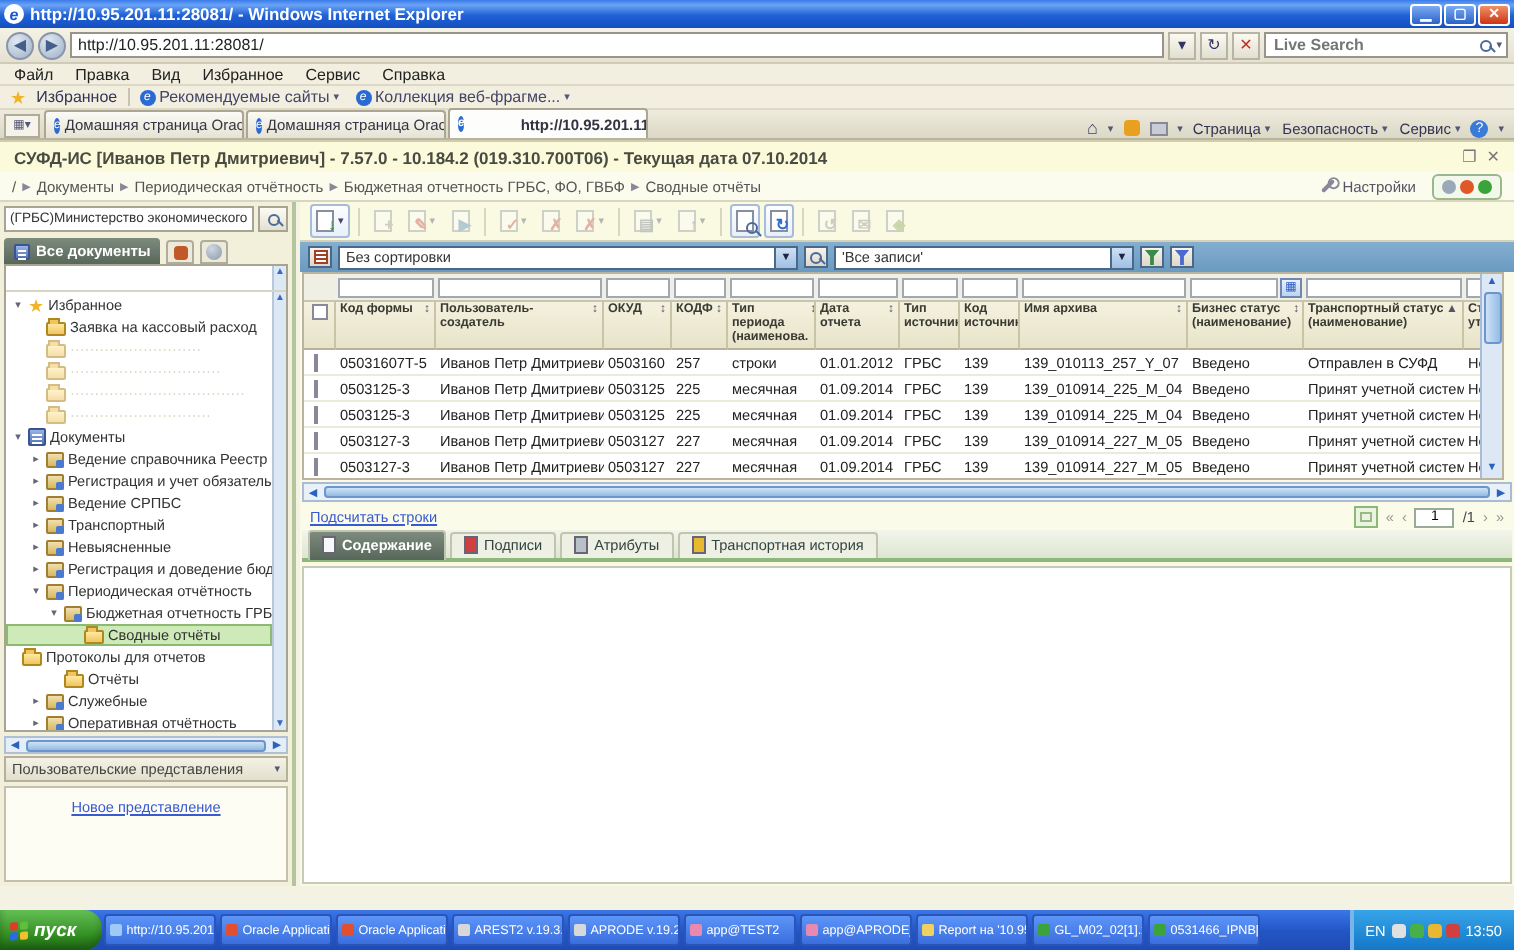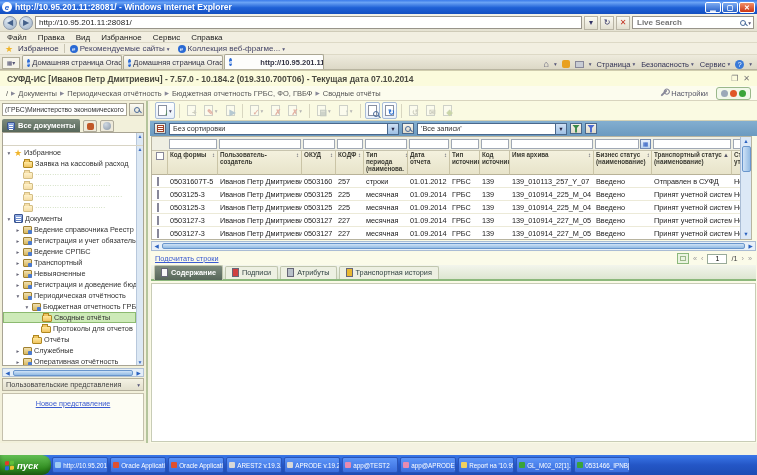"Протоколы для отчетов" div.titem { padding-left: 30px -> none }
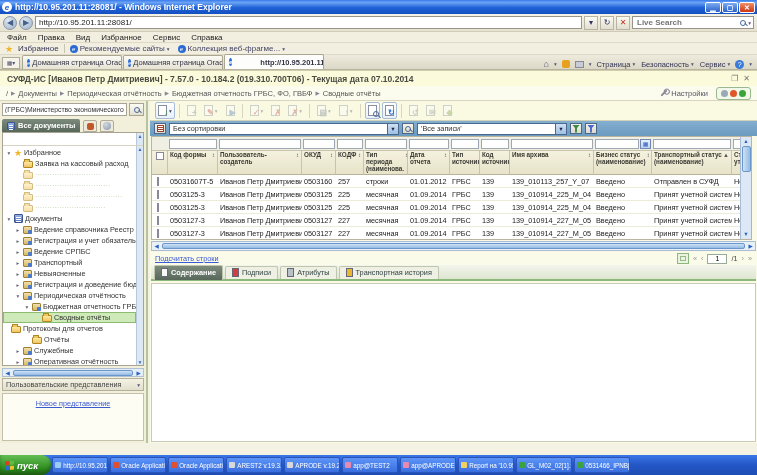"EN" span.tray { html: none -> <span> <span>EN</span> <span> <span></span> <span></span> <span></span> <span></span> </span> <span>13:50</span> </span> }
